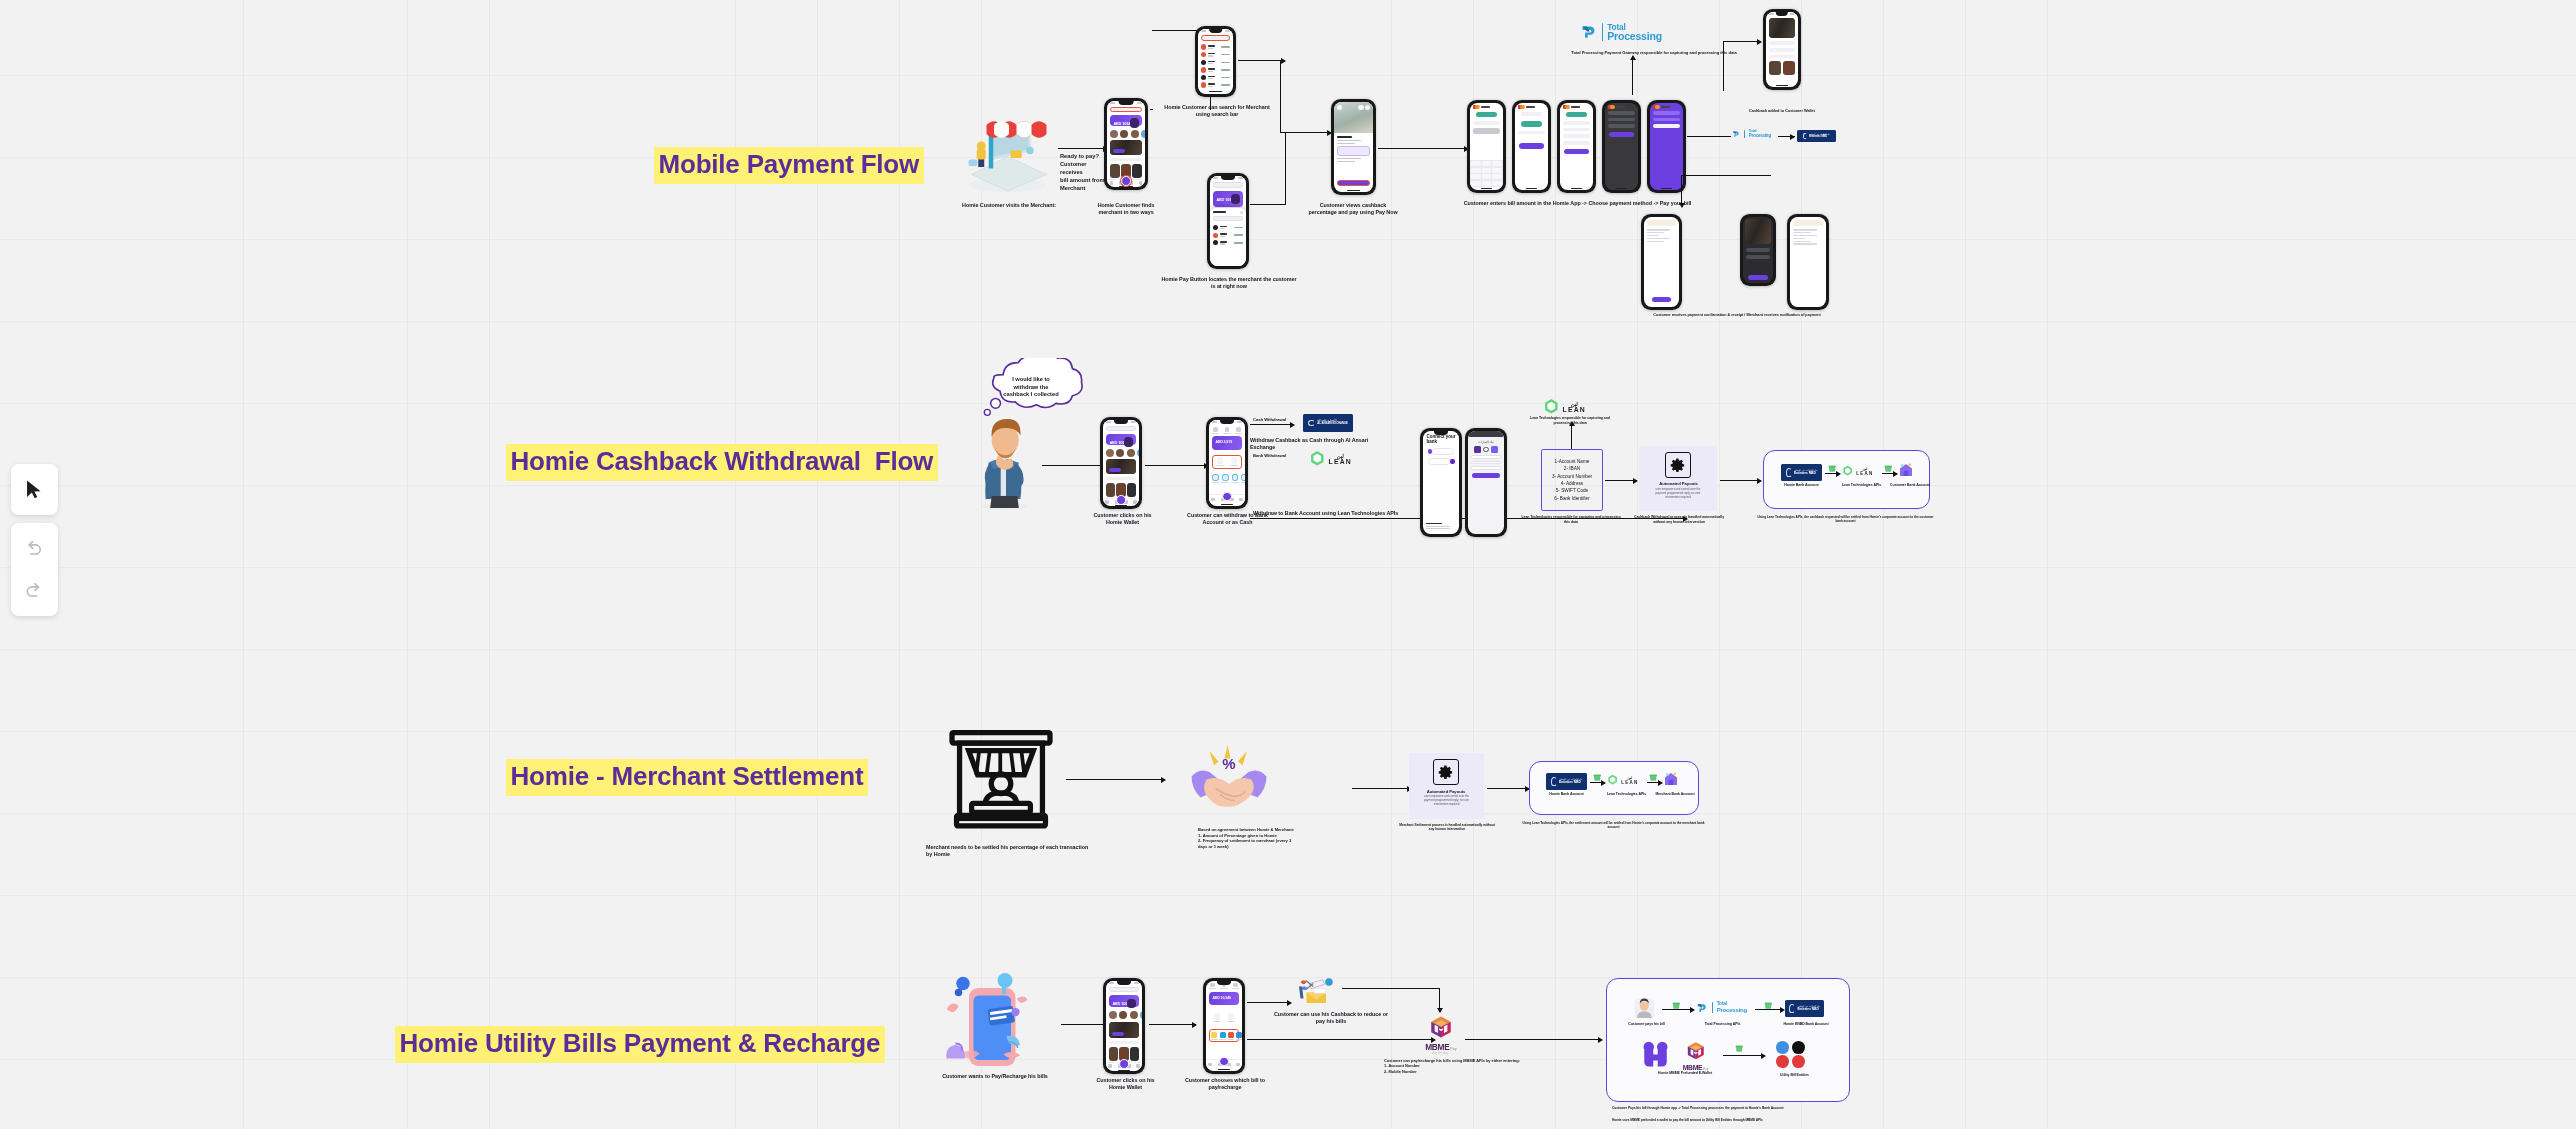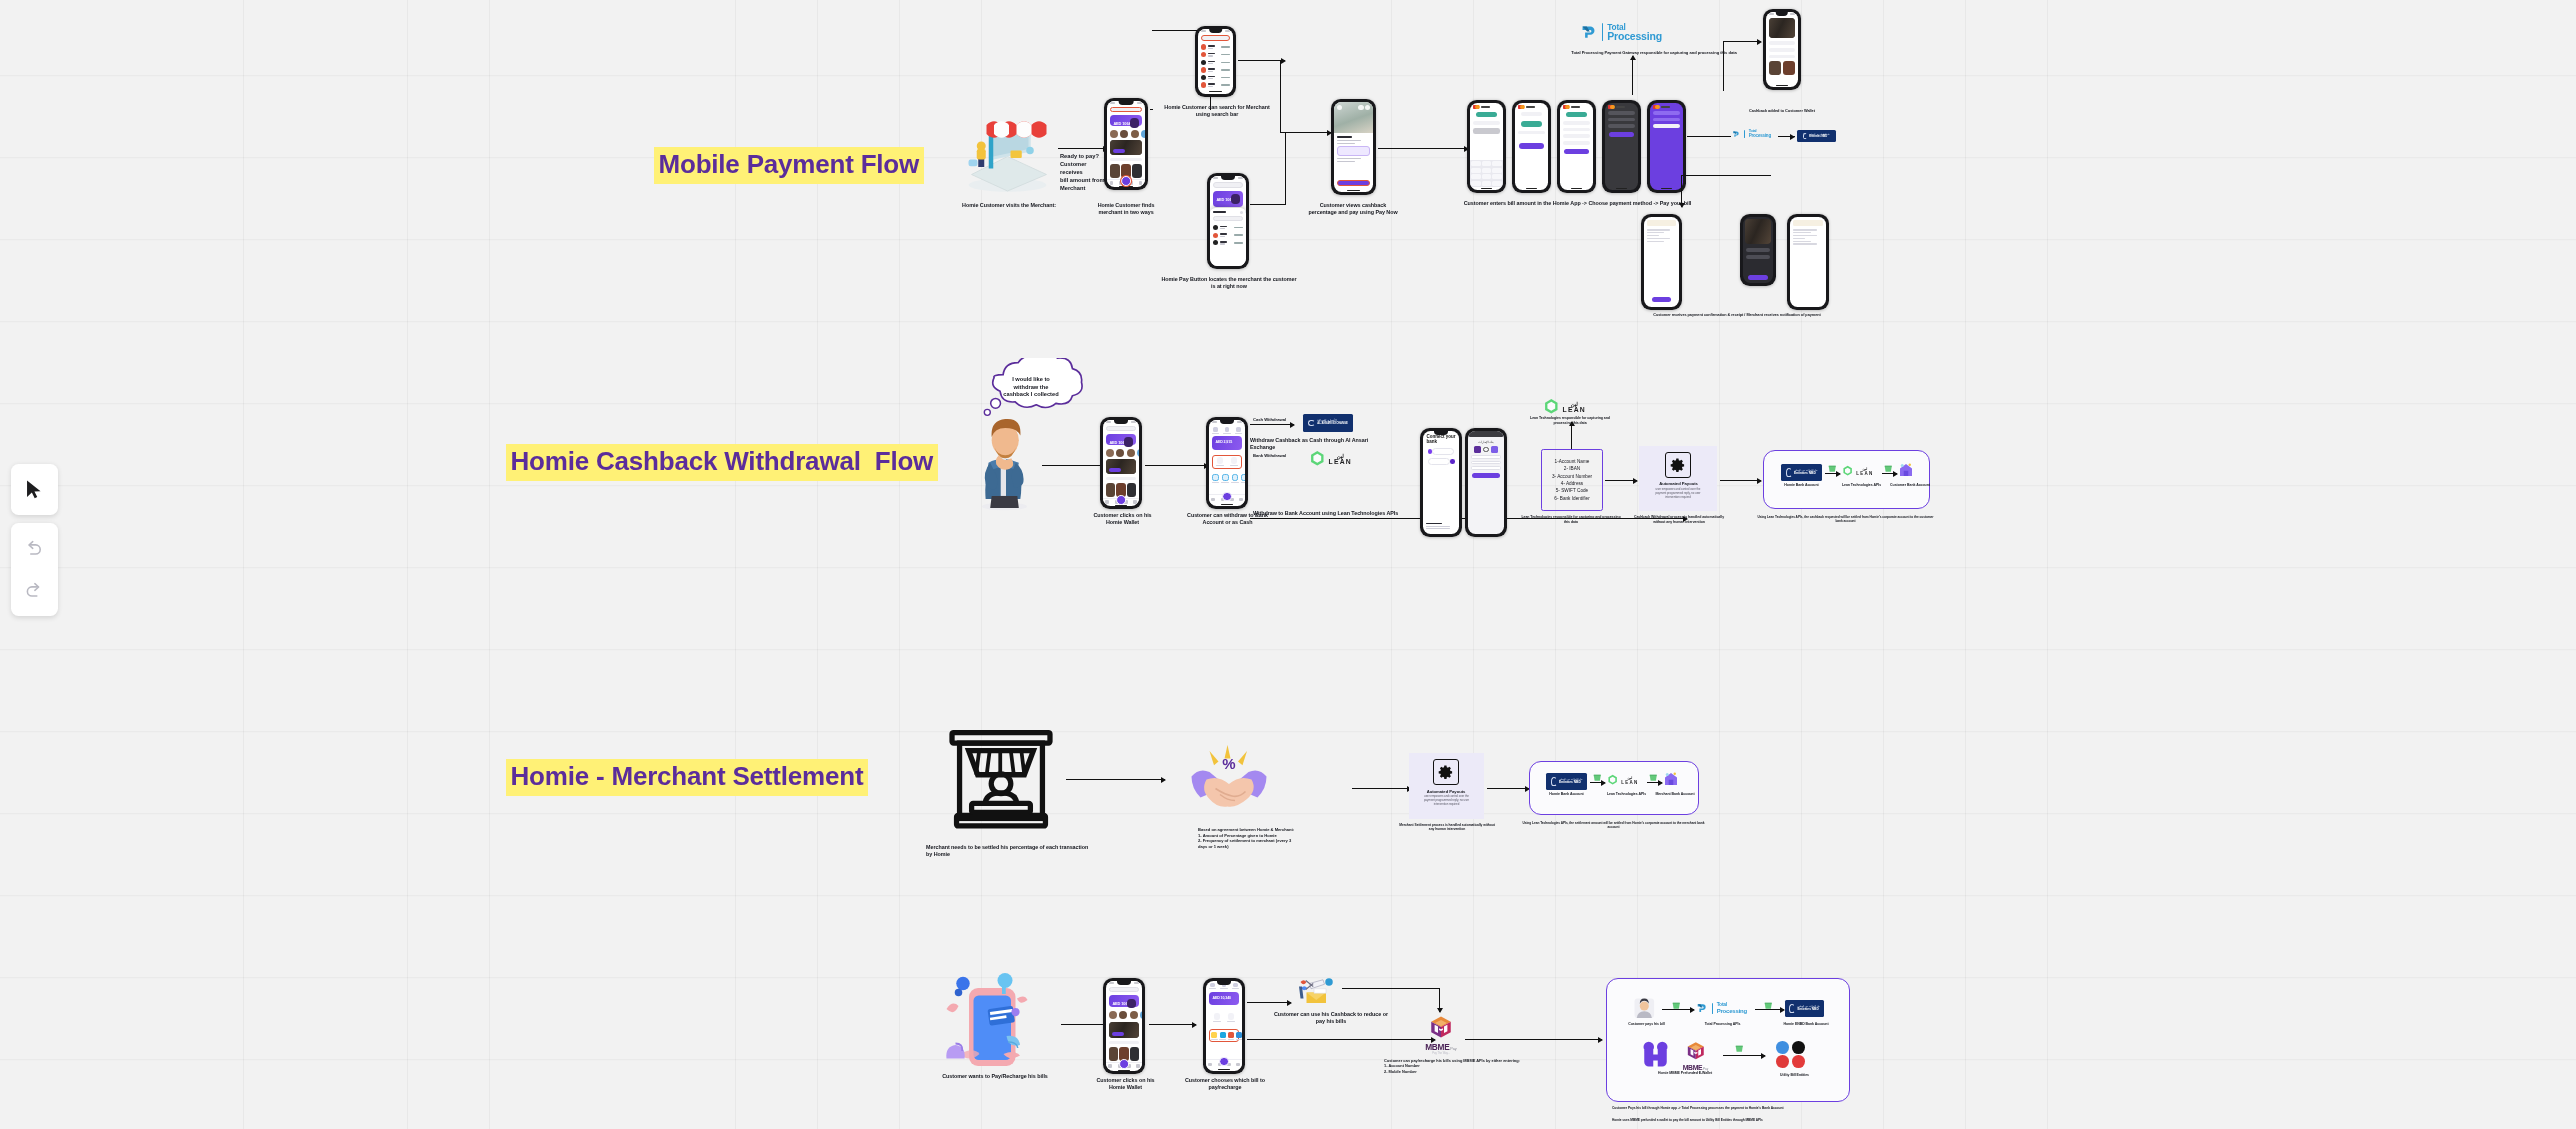"Total" .tp-logo { align-items: flex-end -> flex-start }
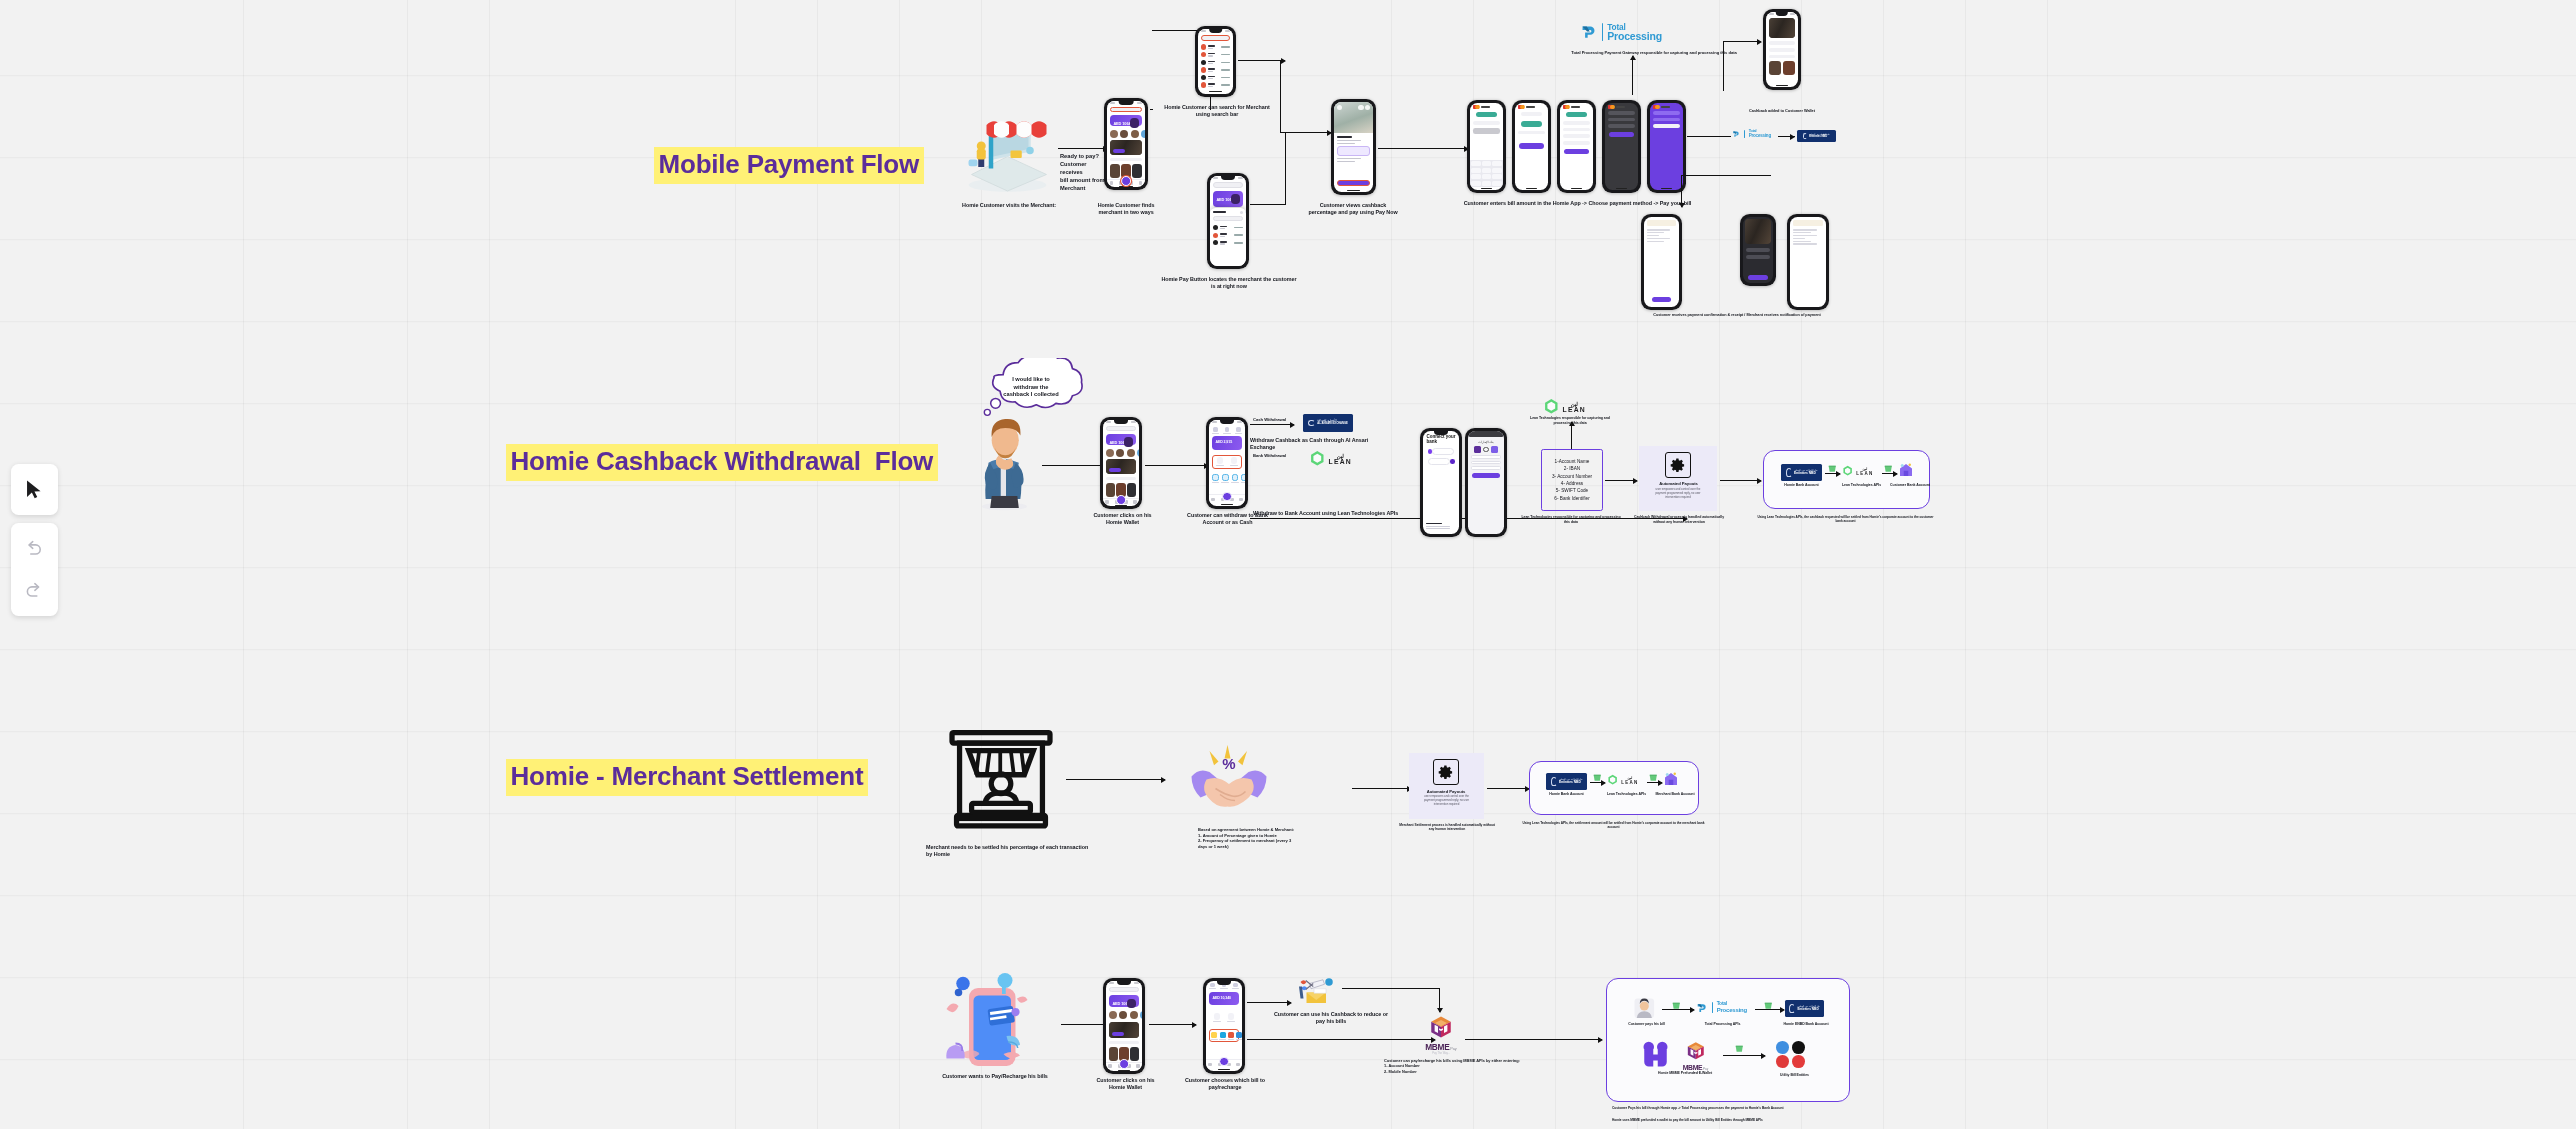"Homie Utility Bills Payment &" div.flow-title { html: none -> <div>Homie Utility Bills Payment &amp; Recharge</div> }
